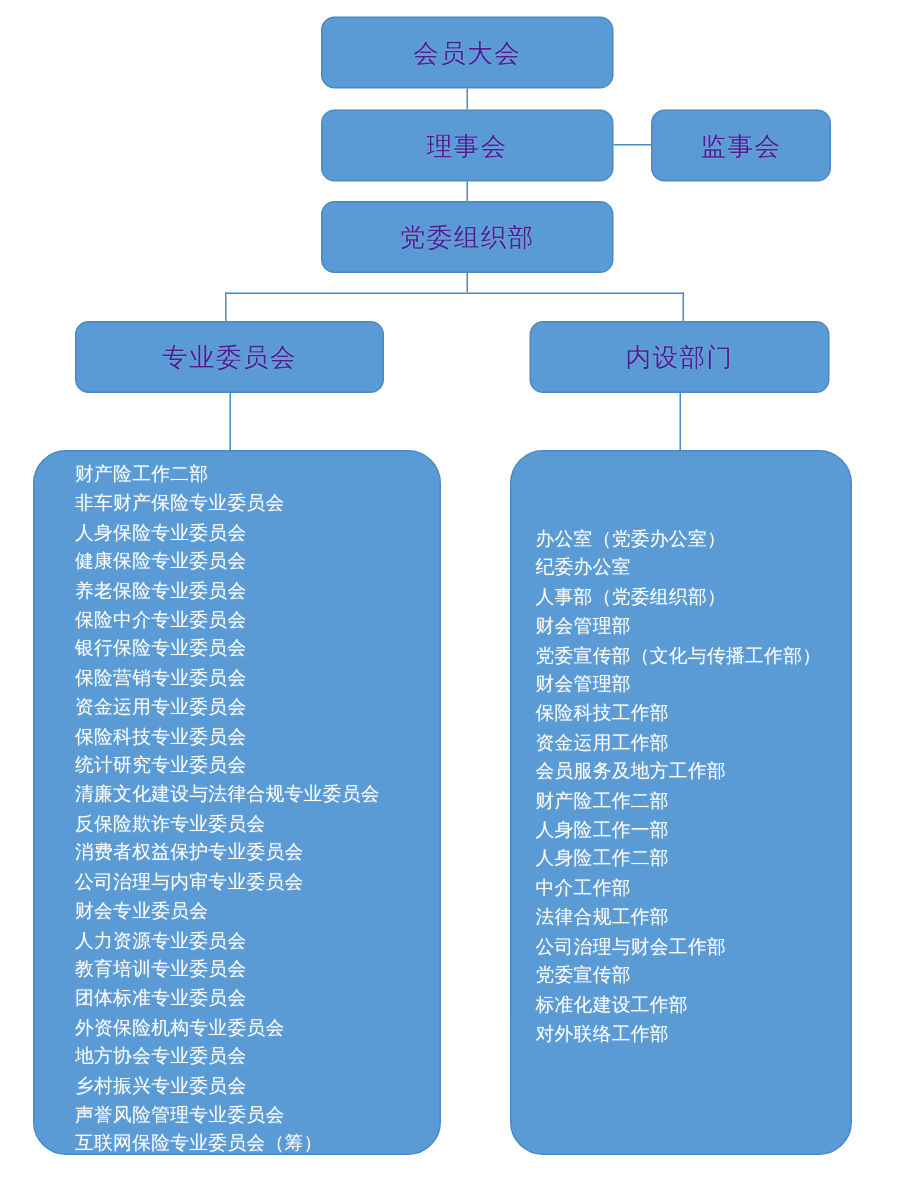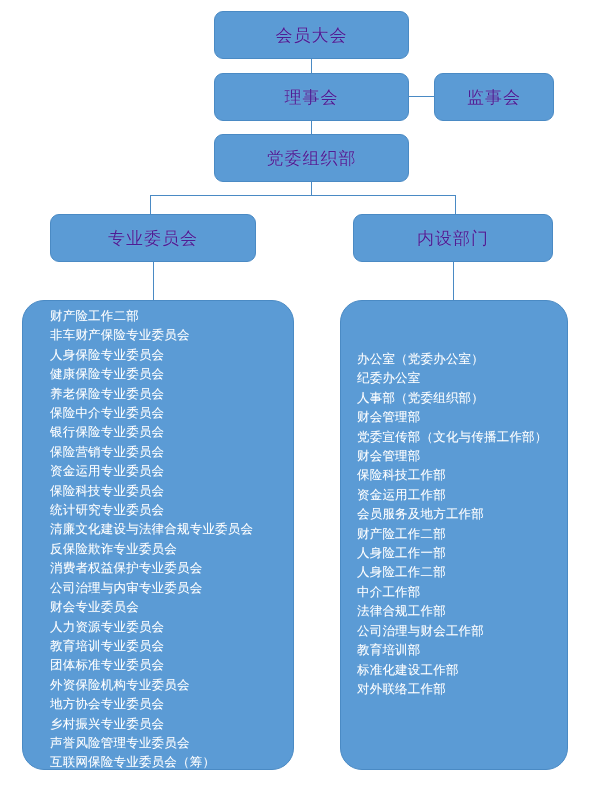"教育培训部" li { text: 教育培训 -> 党委宣传 }
